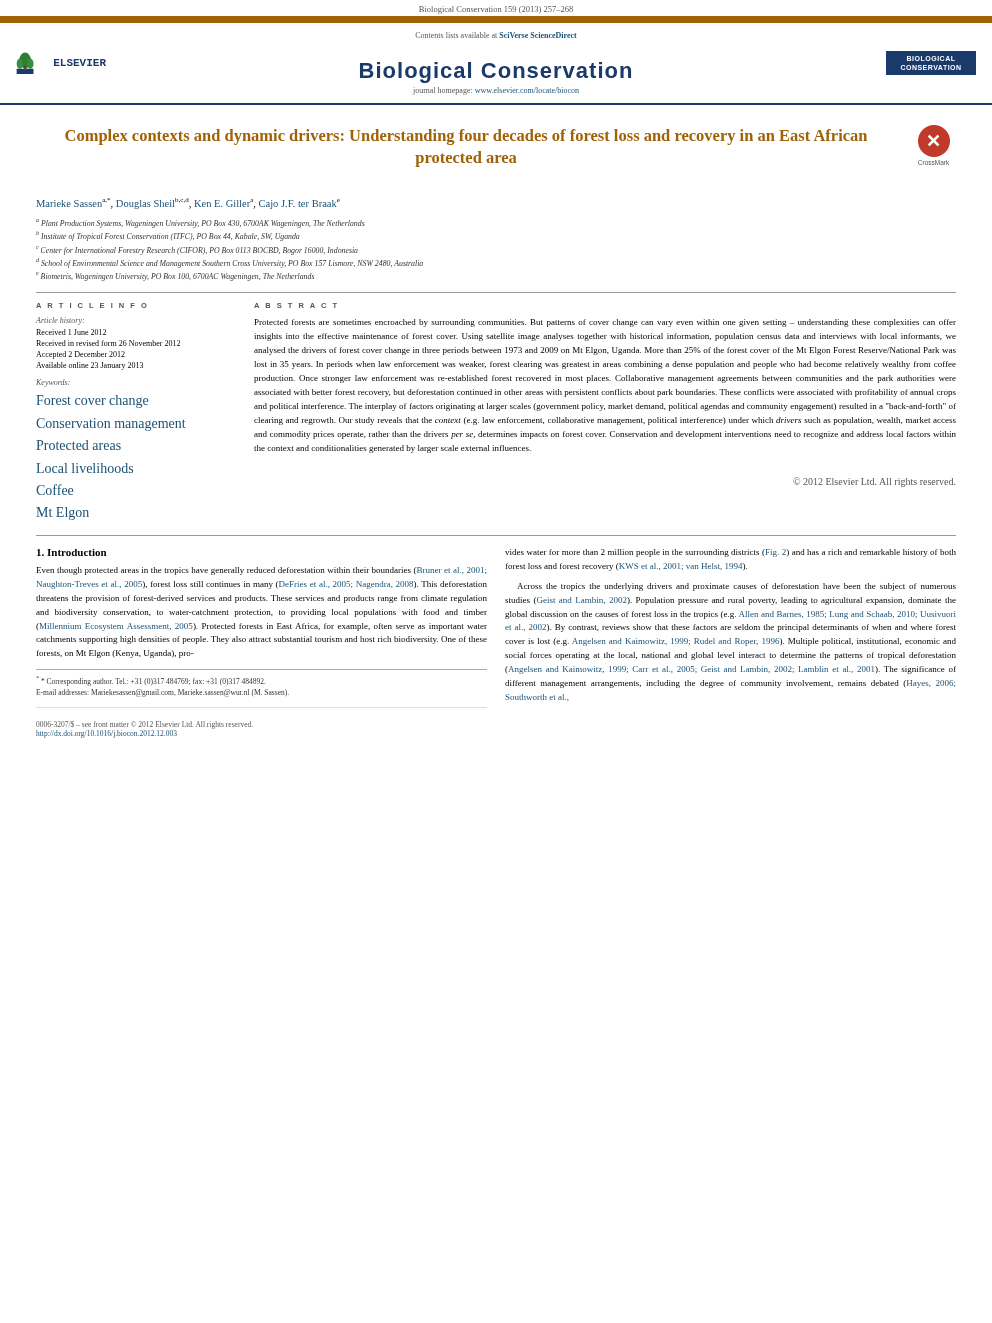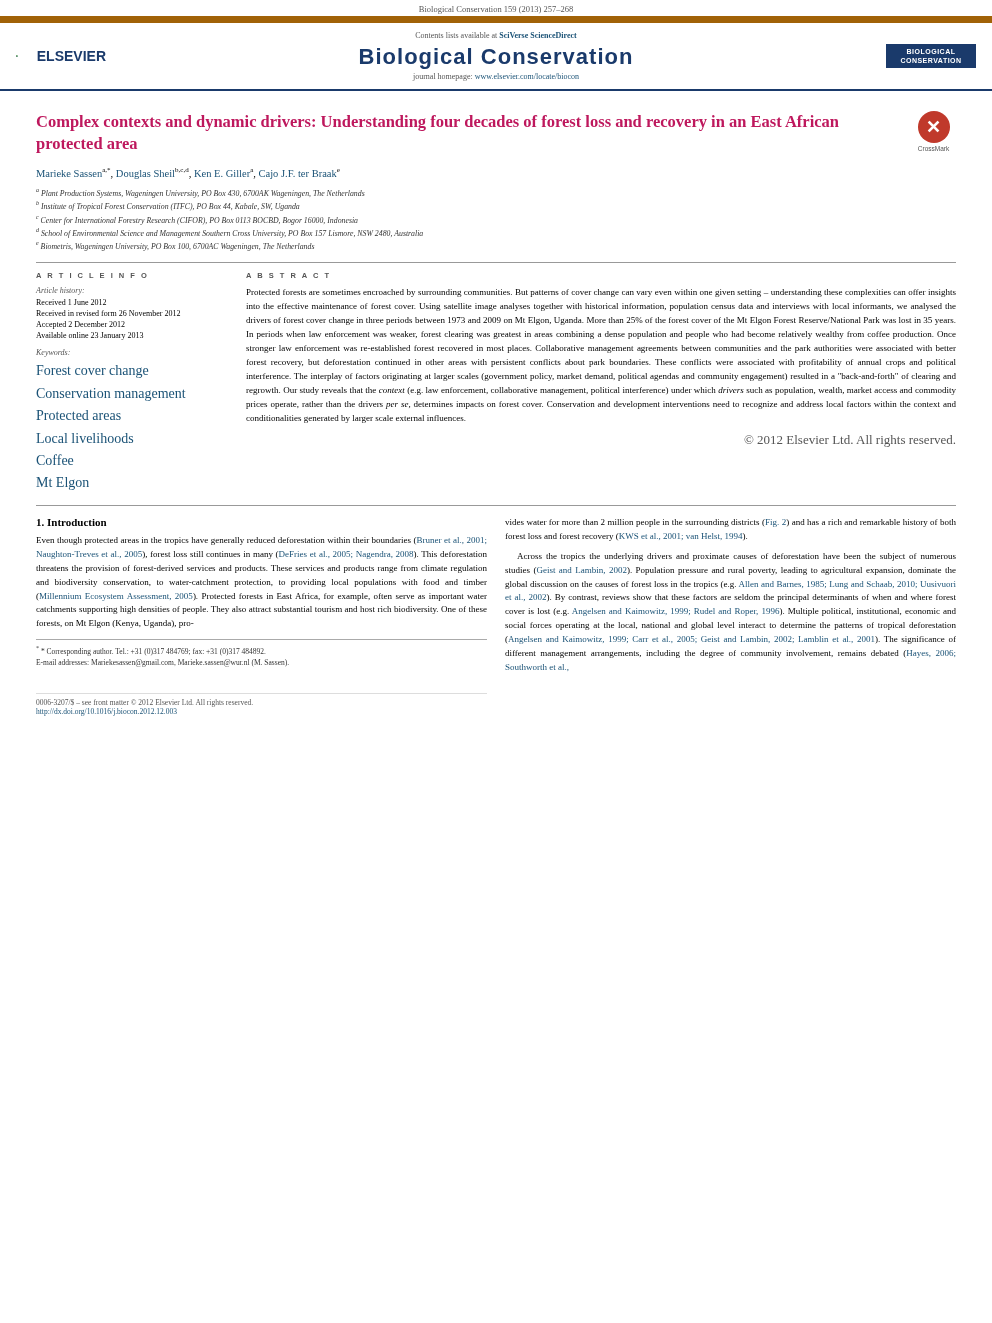"Contents lists available at SciVerse" .sciverse-text { margin-bottom: 4px -> 18px }
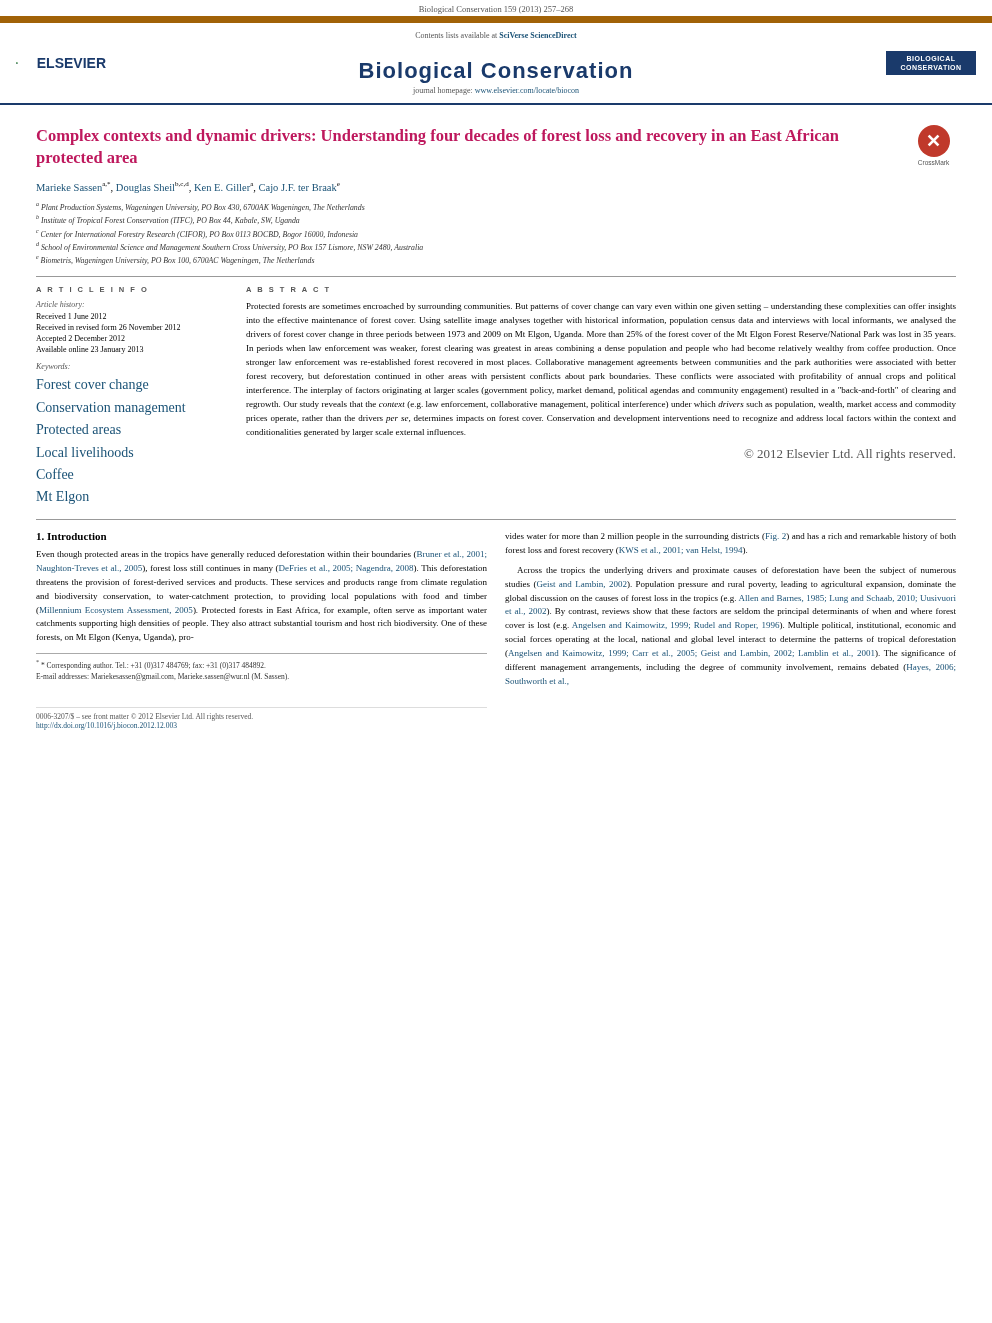"ELSEVIER" .elsevier-text { font-family: Liberation Sans, sans-serif -> Liberation Mono, monospace; font-size: 14px -> 11px }
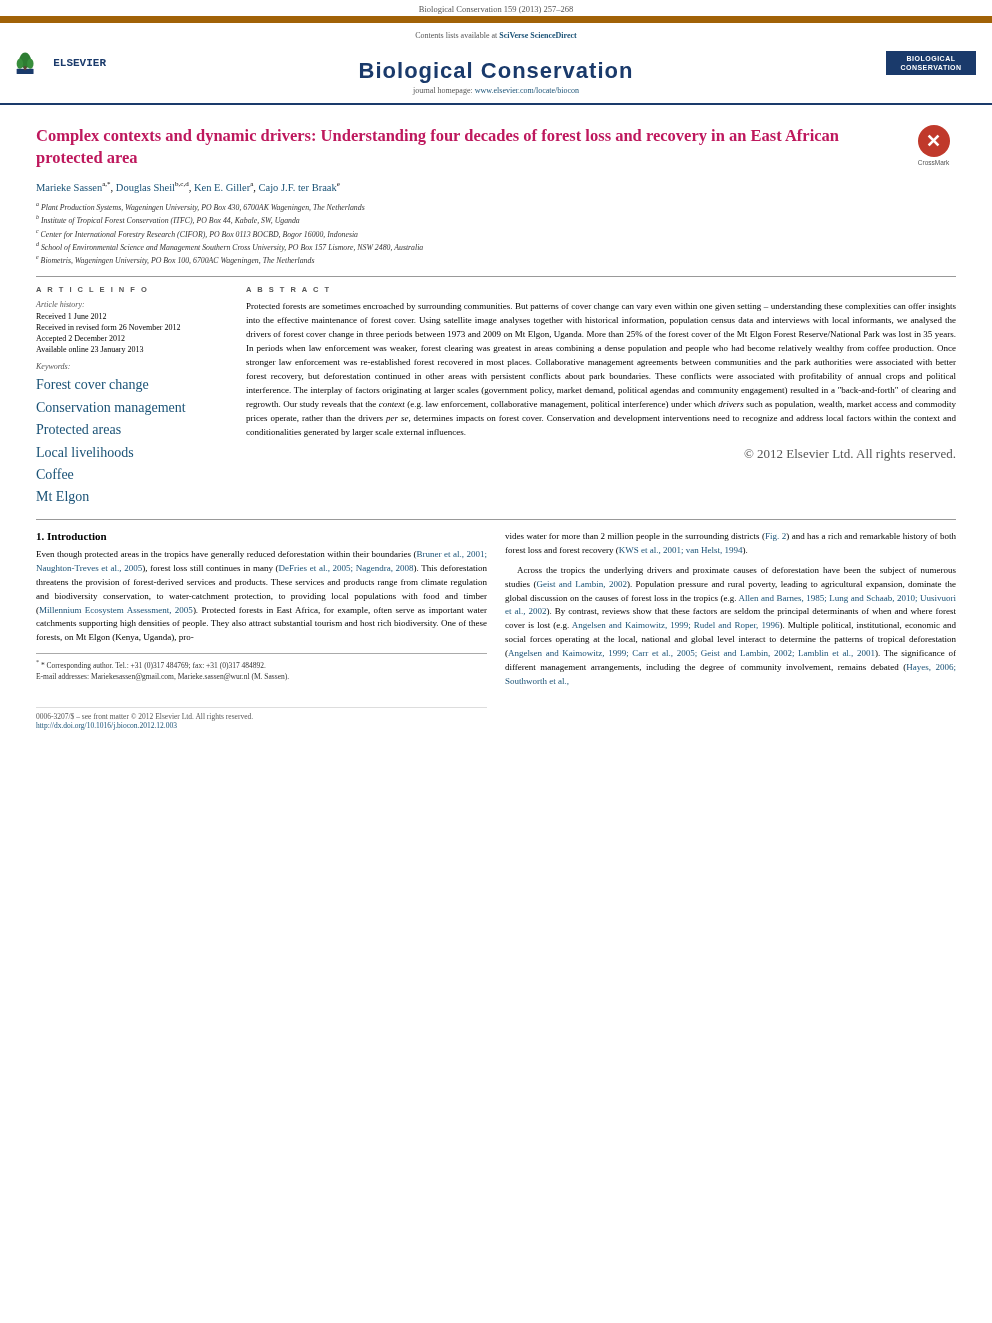"Complex contexts and dynamic drivers:" .article-title { color: #be185d -> #a16207; margin-bottom: 10px -> 26px; text-align: none -> center }
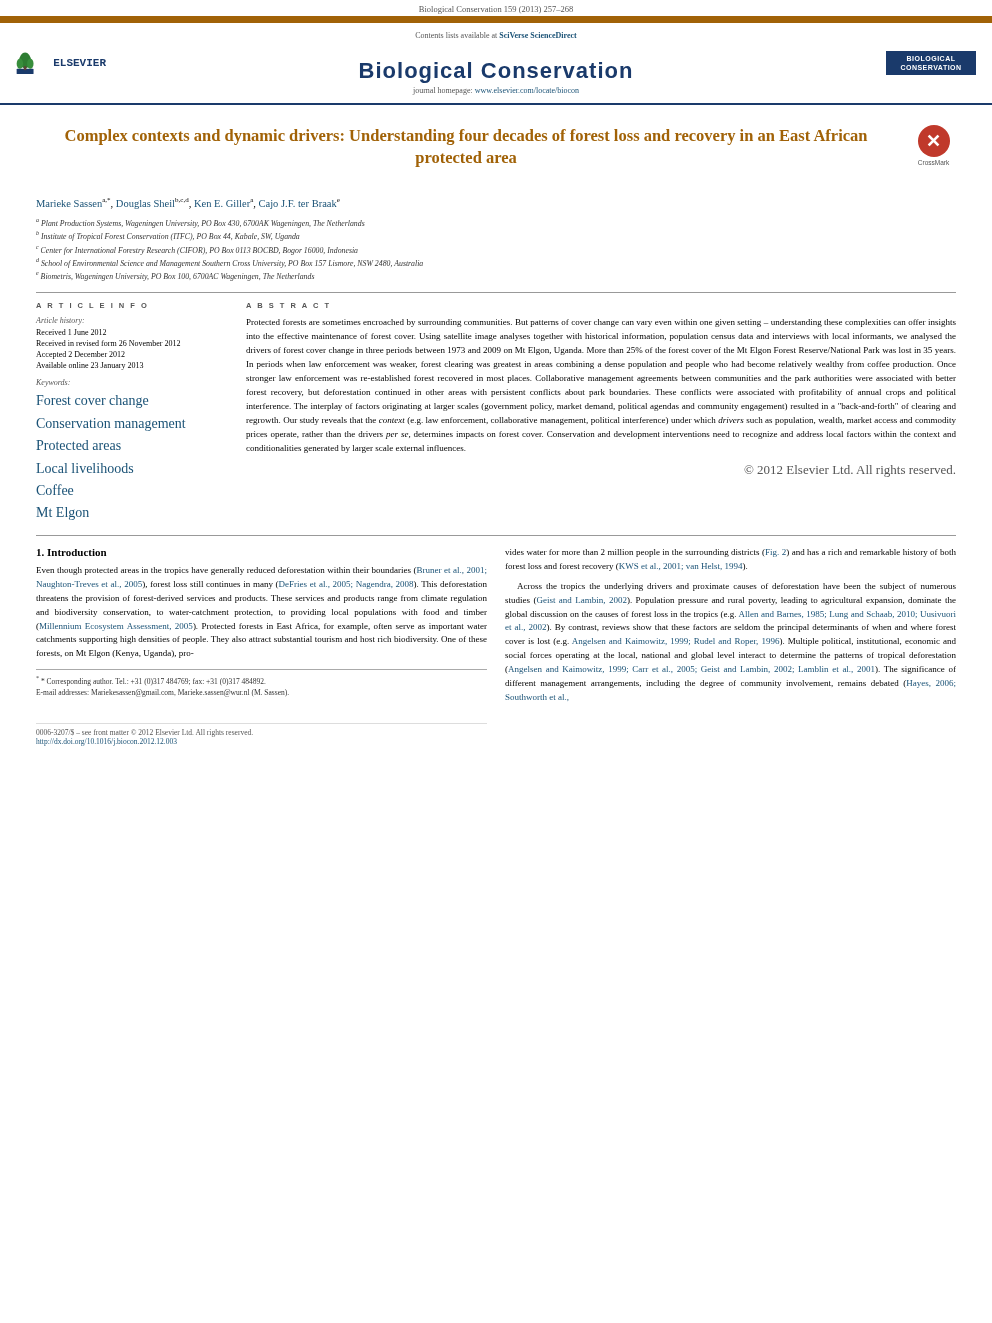"A R T I C" .two-col { gap: 20px -> 28px }
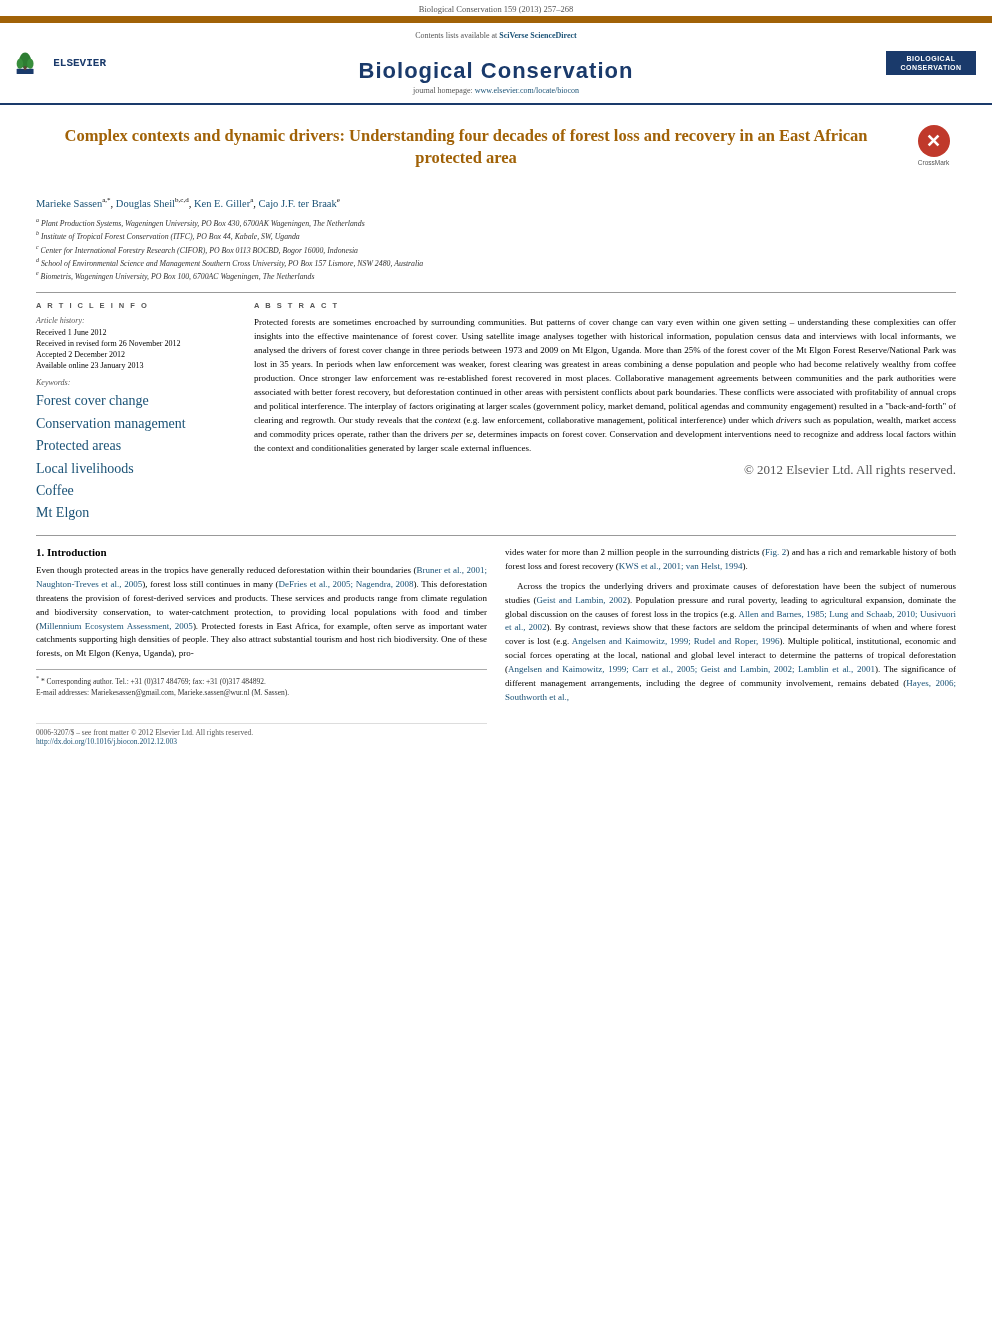"© 2012 Elsevier Ltd. All" .copyright-line { font-size: 13px -> 10px; margin-top: 6px -> 20px }
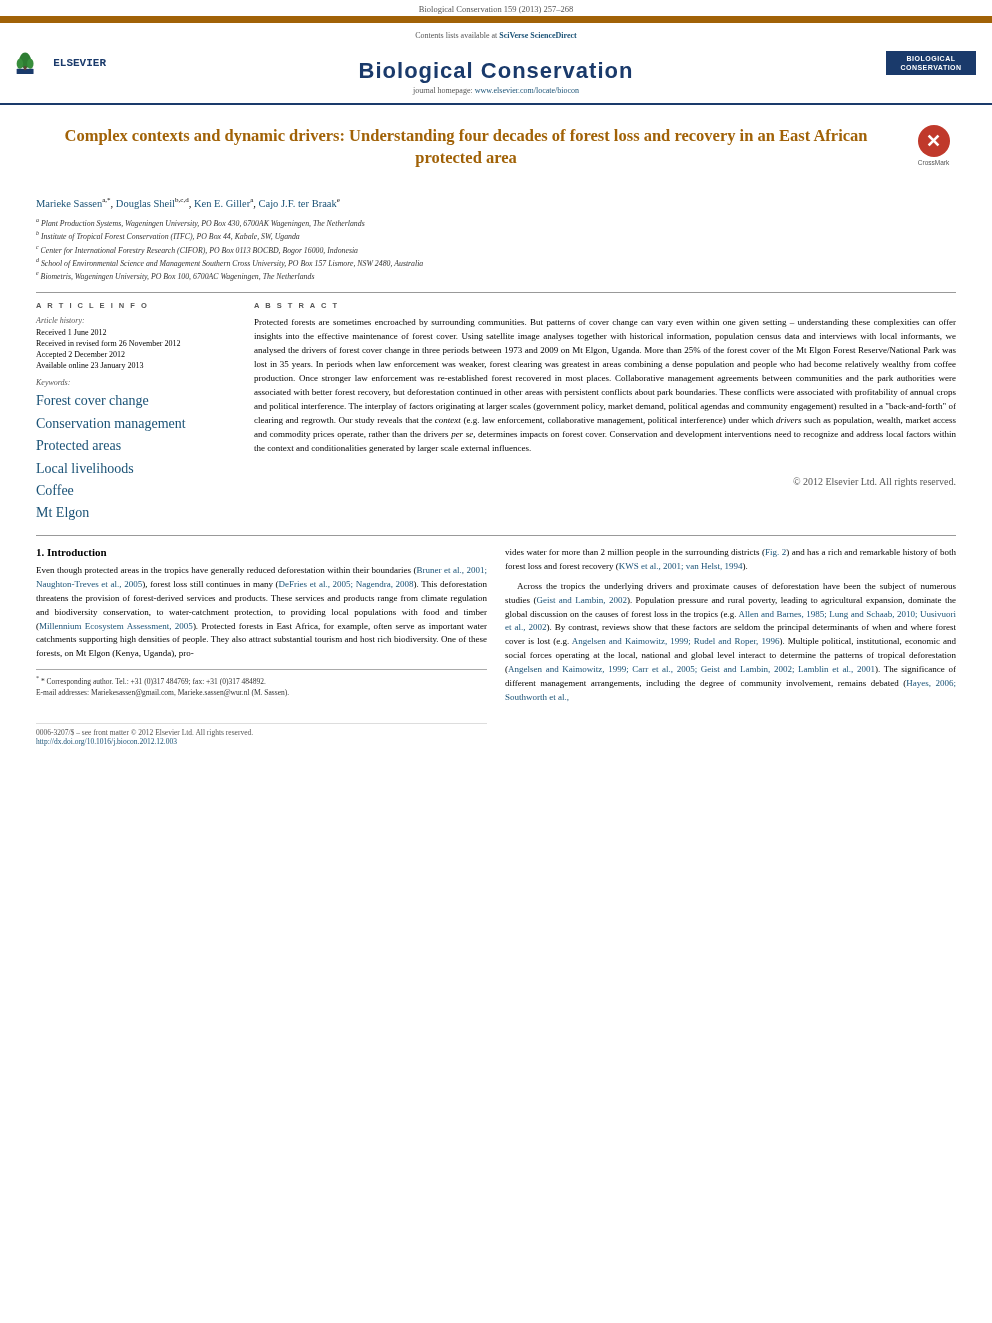"0006-3207/$ – see front matter" .bottom-copyright { margin-top: 24px -> 8px; padding-top: 4px -> 12px }
